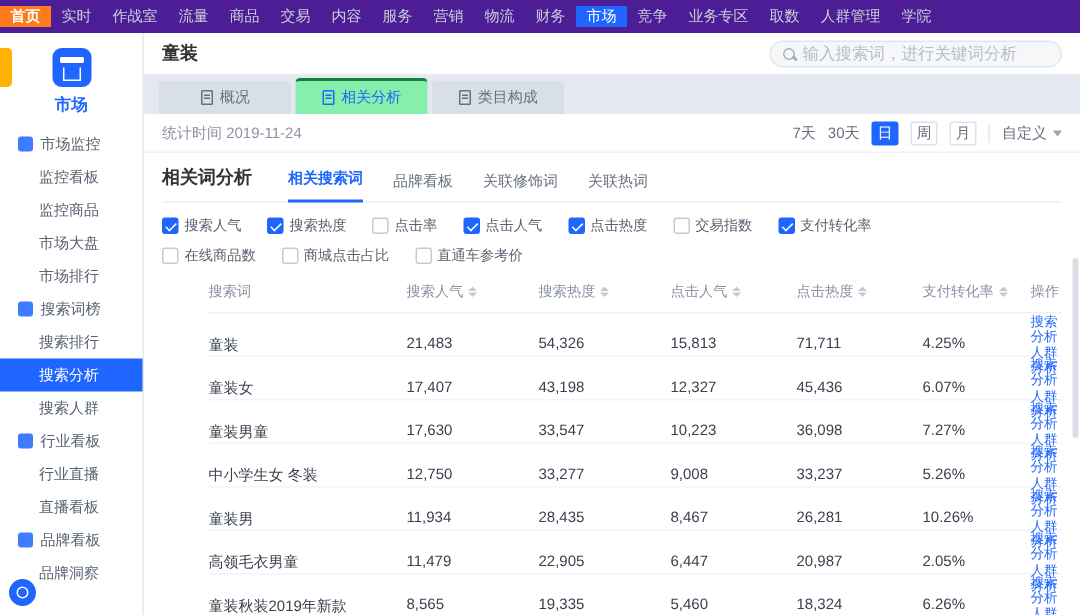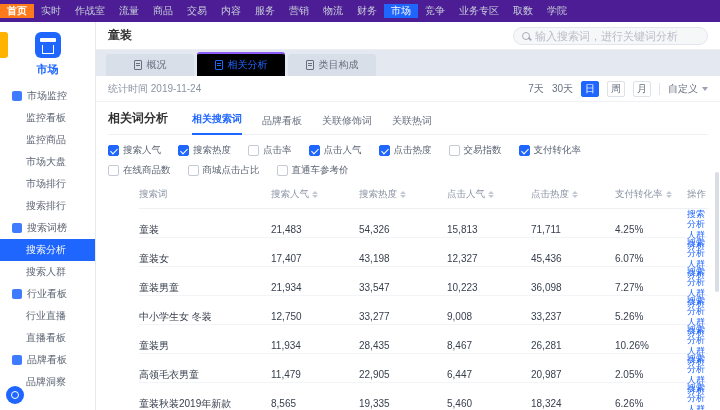"人群管理" div.nav-item { html: none -> <div>人群管理</div> }
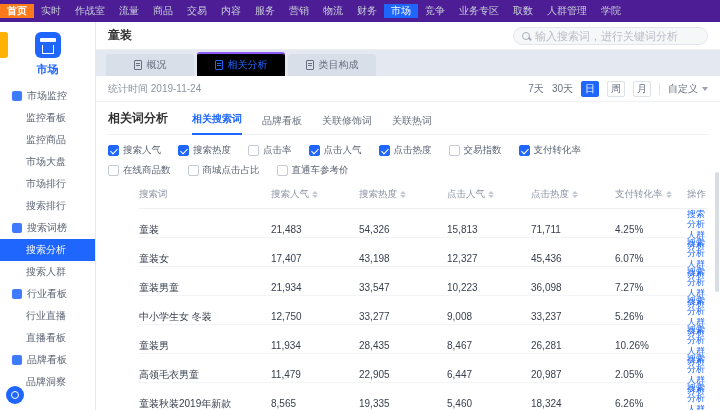"相关分析" .tab.active { background: #000000 -> #86efac; border-top: 2px solid #8b5cf6 -> 2px solid #15803d }
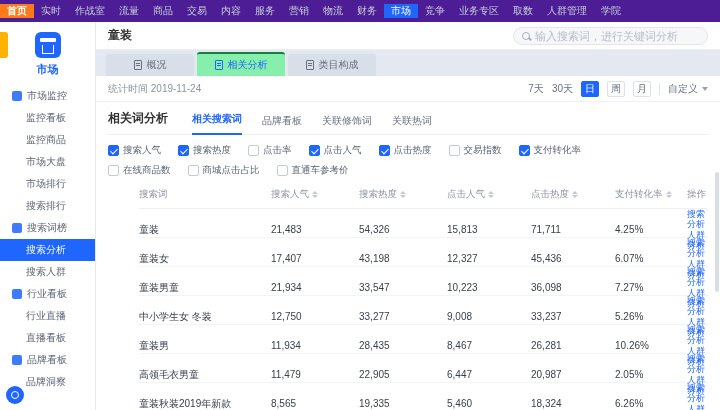"搜索排行" div.menu-item { order: before "搜索词榜" -> after "搜索词榜" }
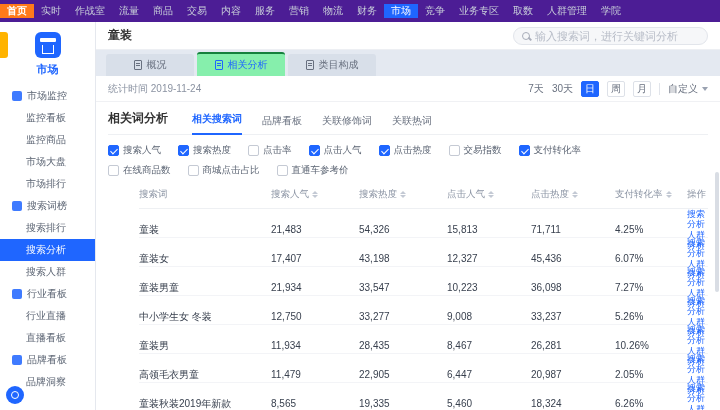"21,934" div { text: 21,934 -> 17,630 }
